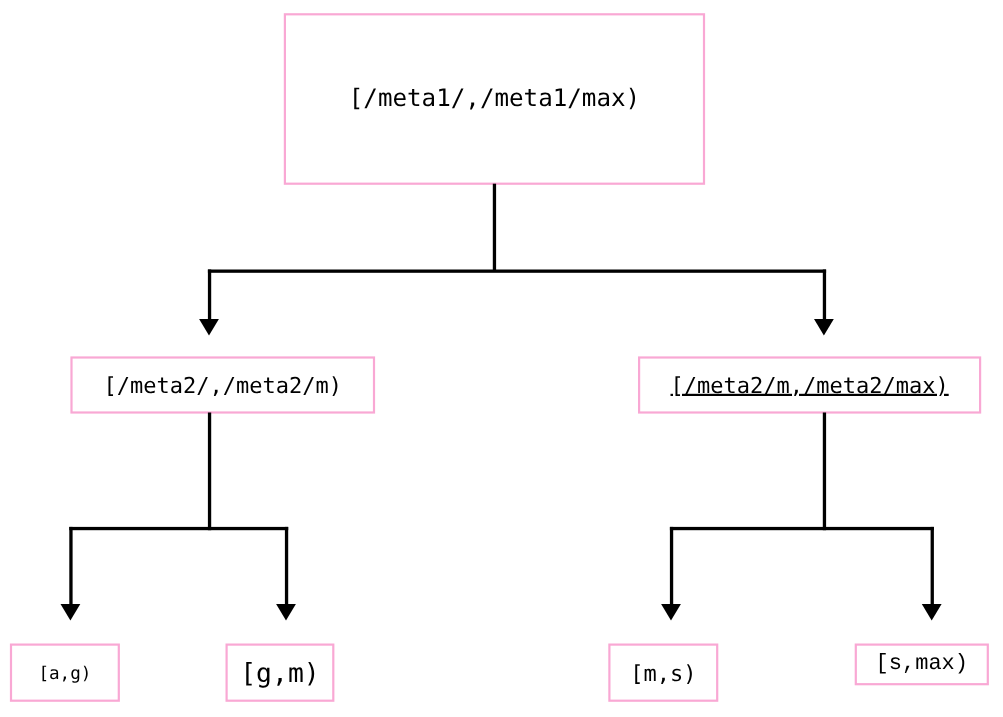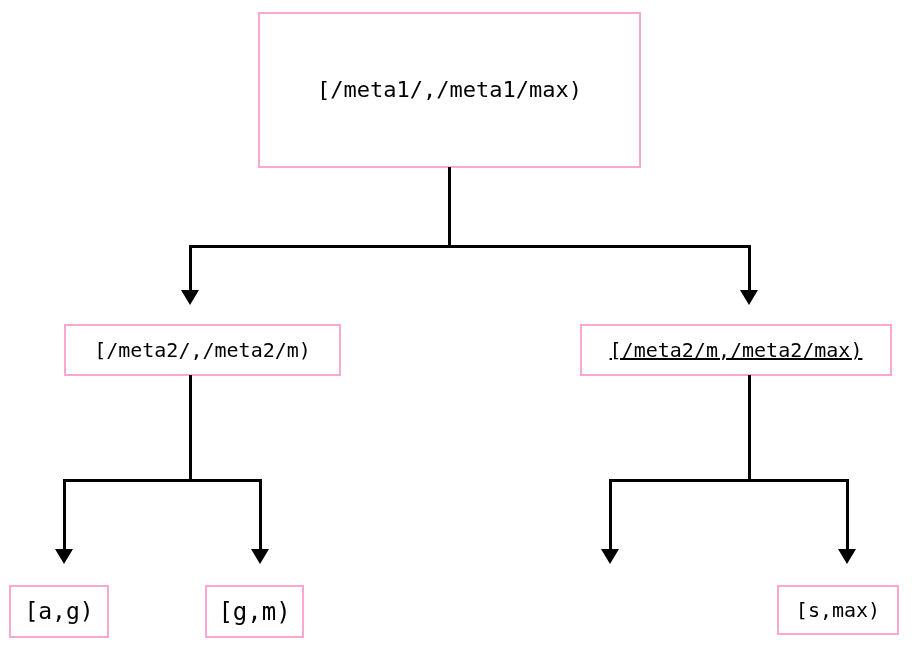"[a,g)" #node-leaf-ag { font-size: 23px -> 16px }
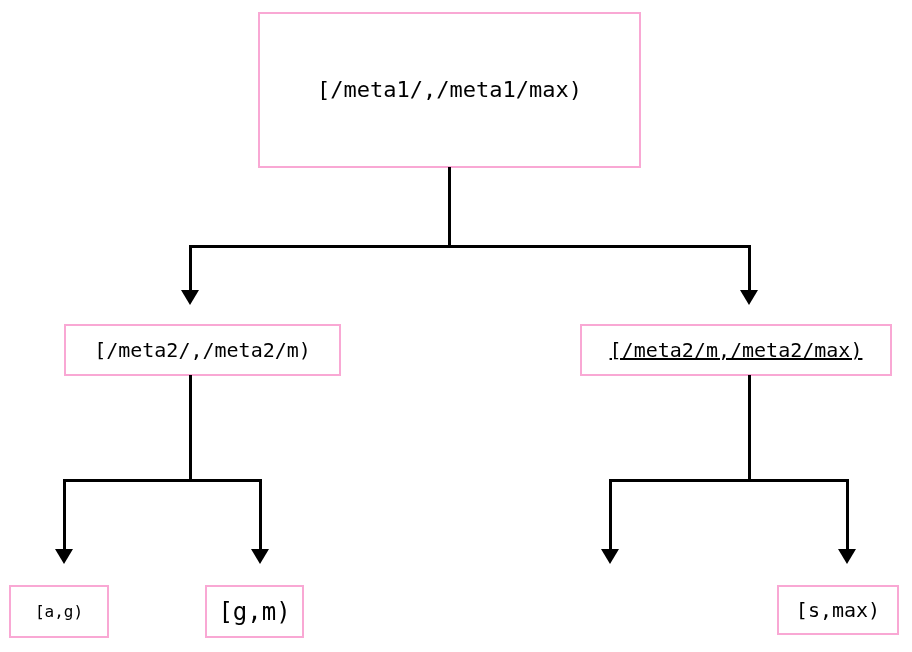"[m,s)" div.node { html: none -> <div> <span>[m,s)</span> </div> }
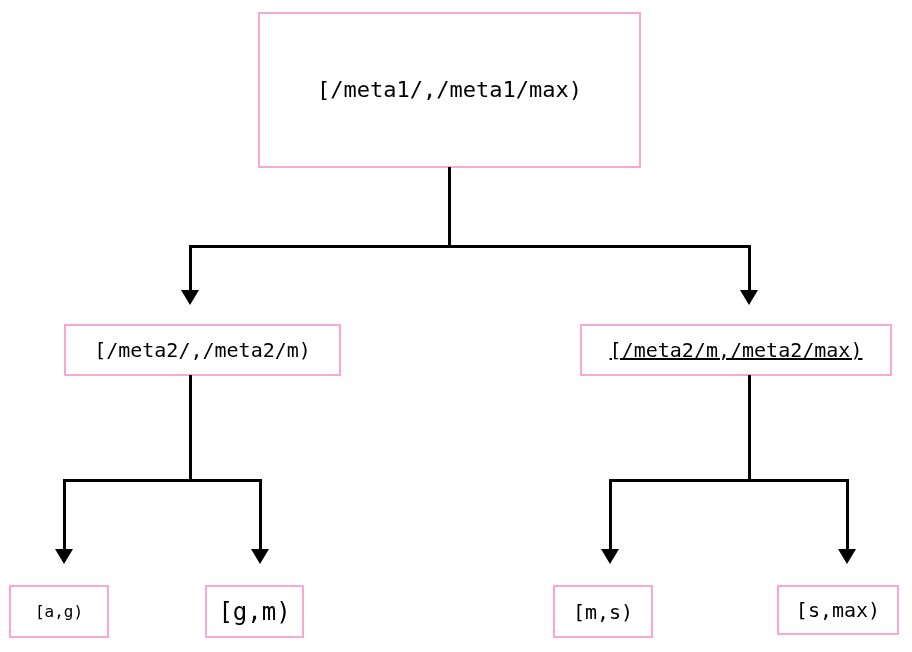"[s,max)" #node-leaf-smax { font-family: none -> Liberation Mono, monospace; height: 50px -> 38px }
